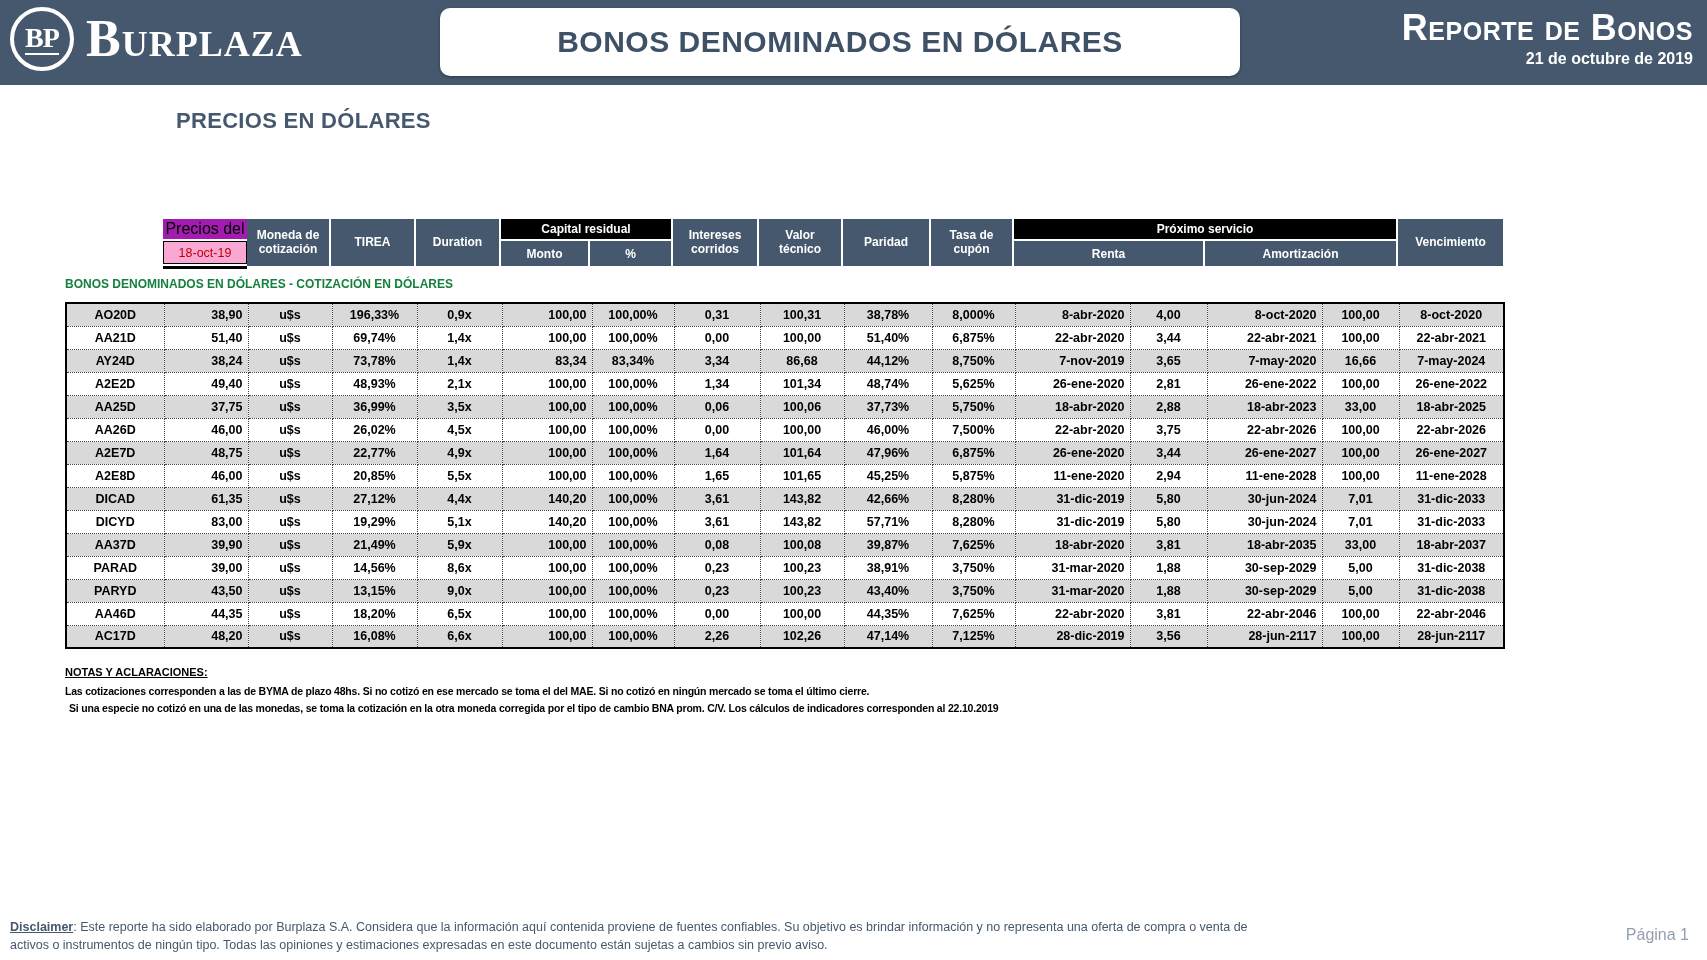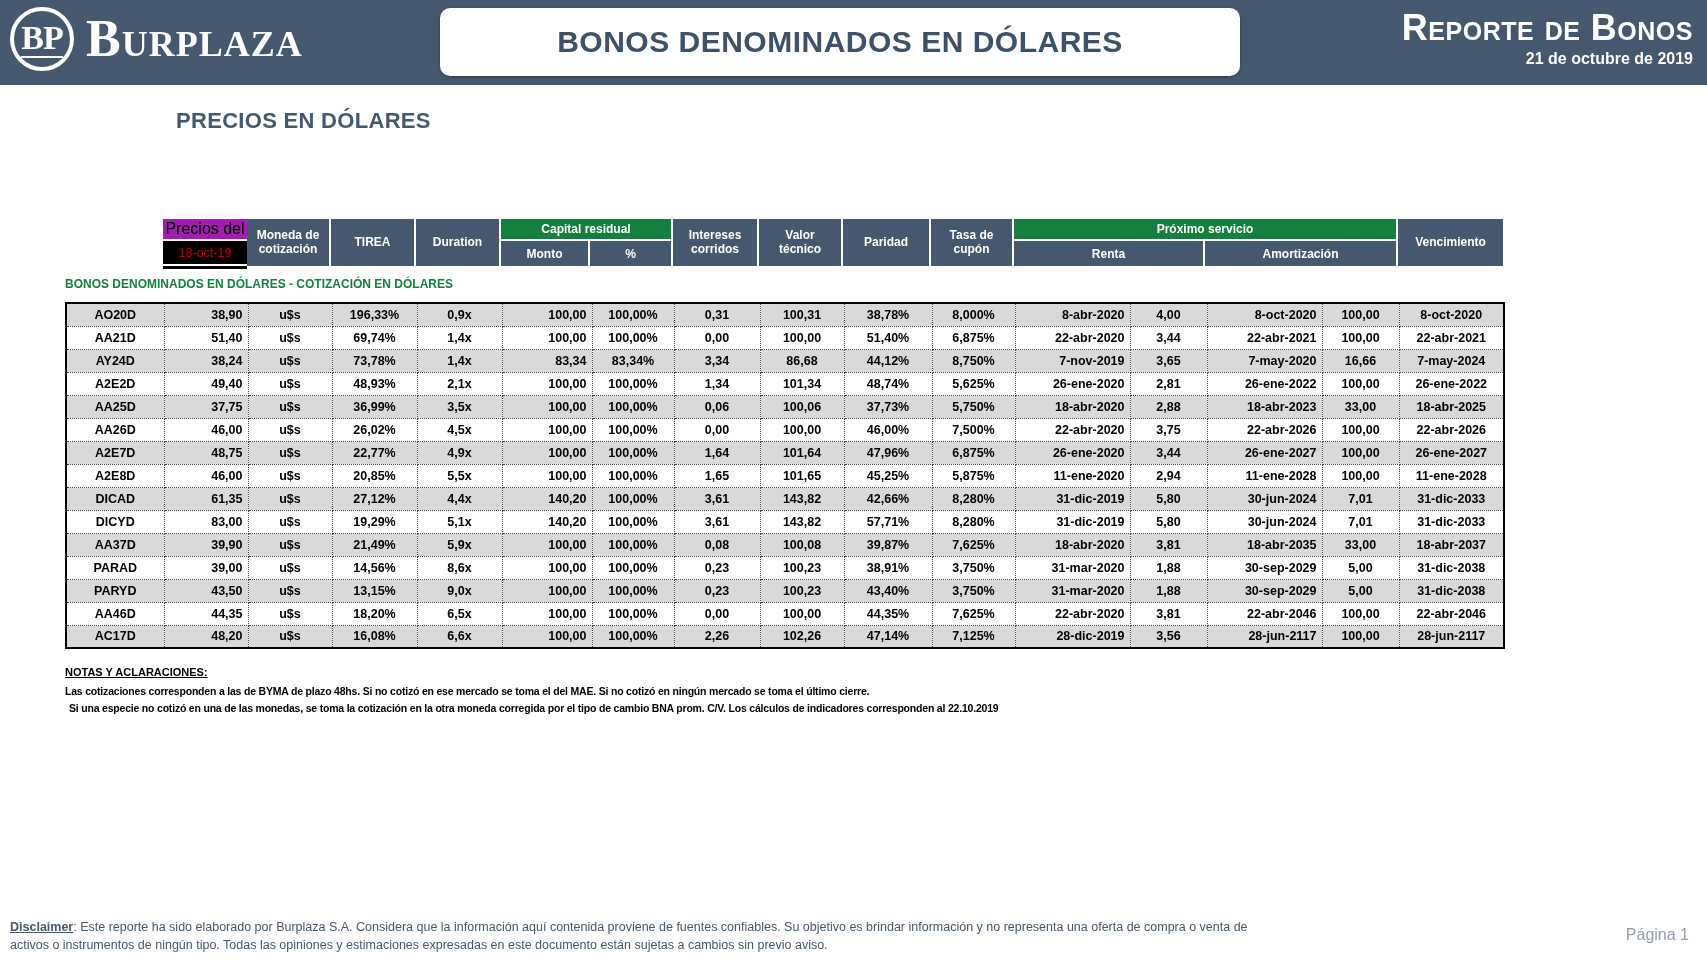"BP" .logo-circle { font-size: 34px -> 28px }
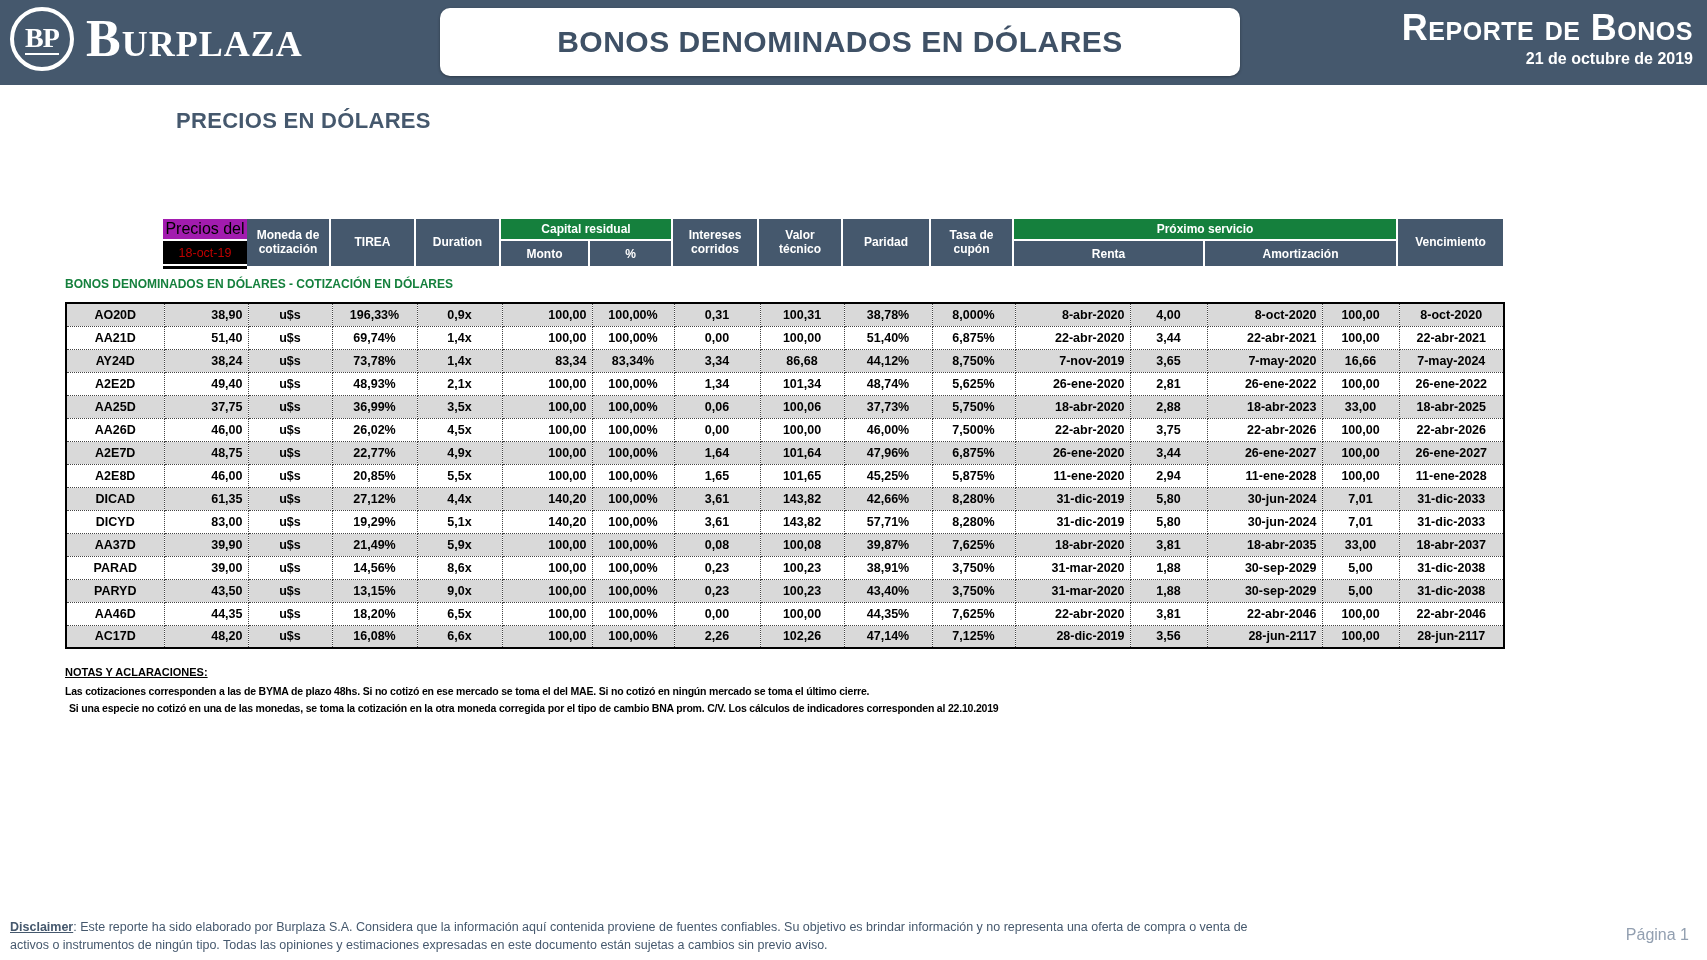"Capital residual" .group .g-top { background: #15803d -> #000000 }
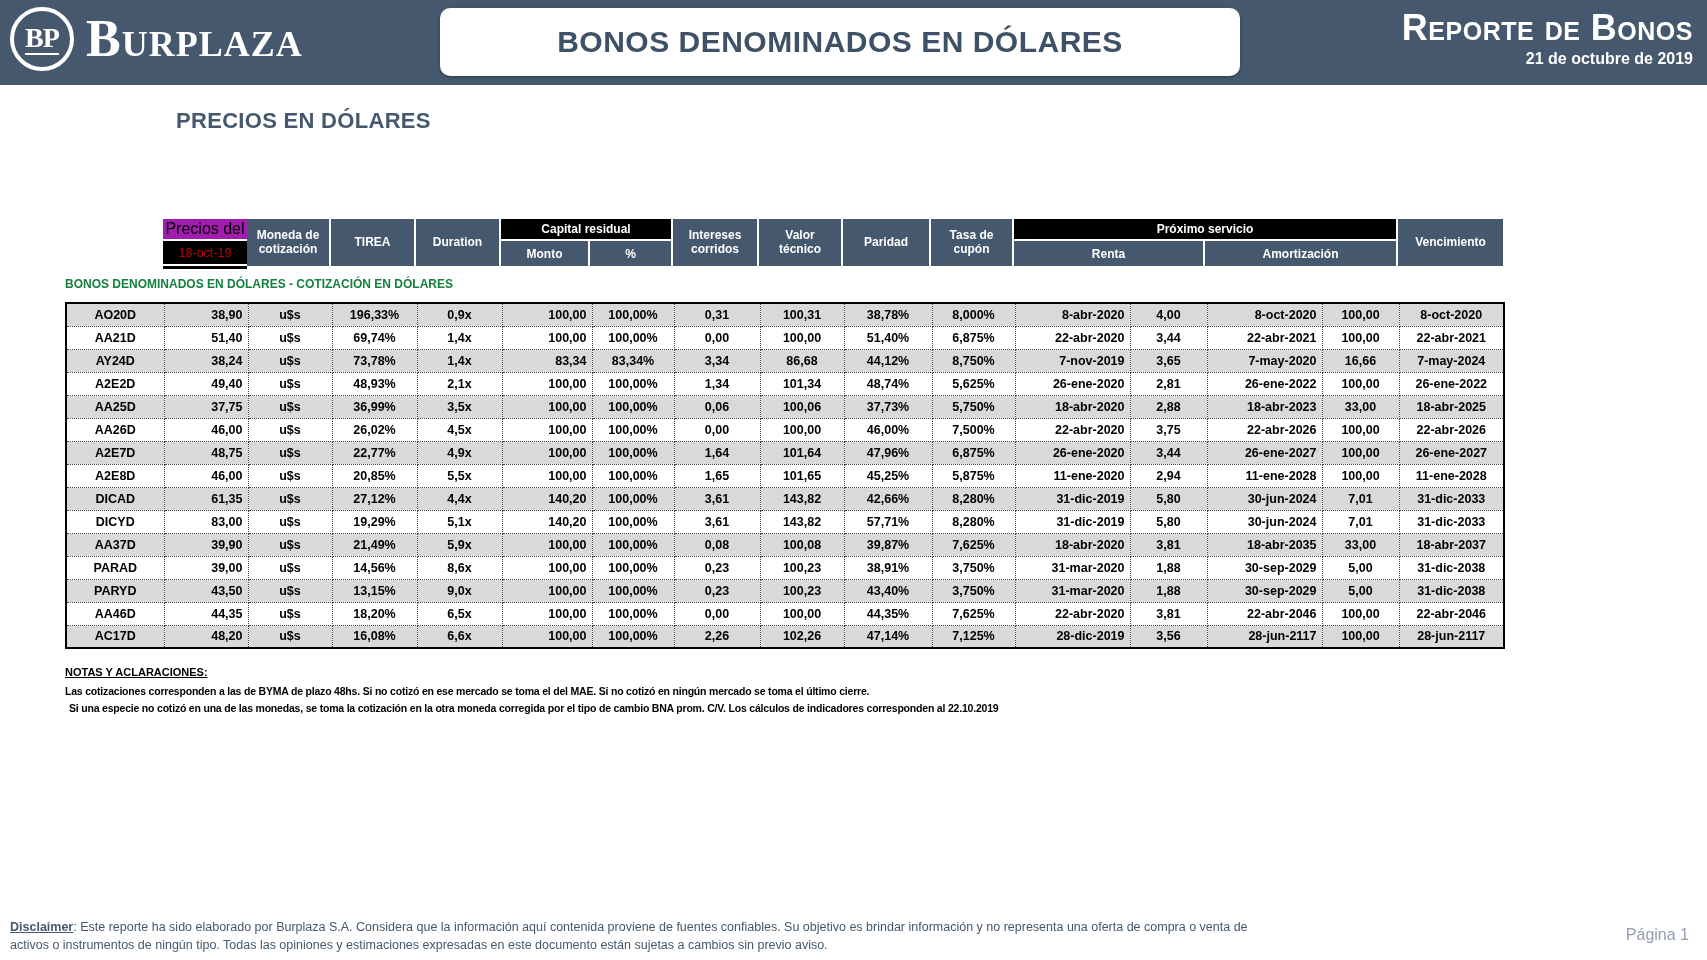"18-oct-19" .stacked .date { background: #000000 -> #f9a8d4 }
